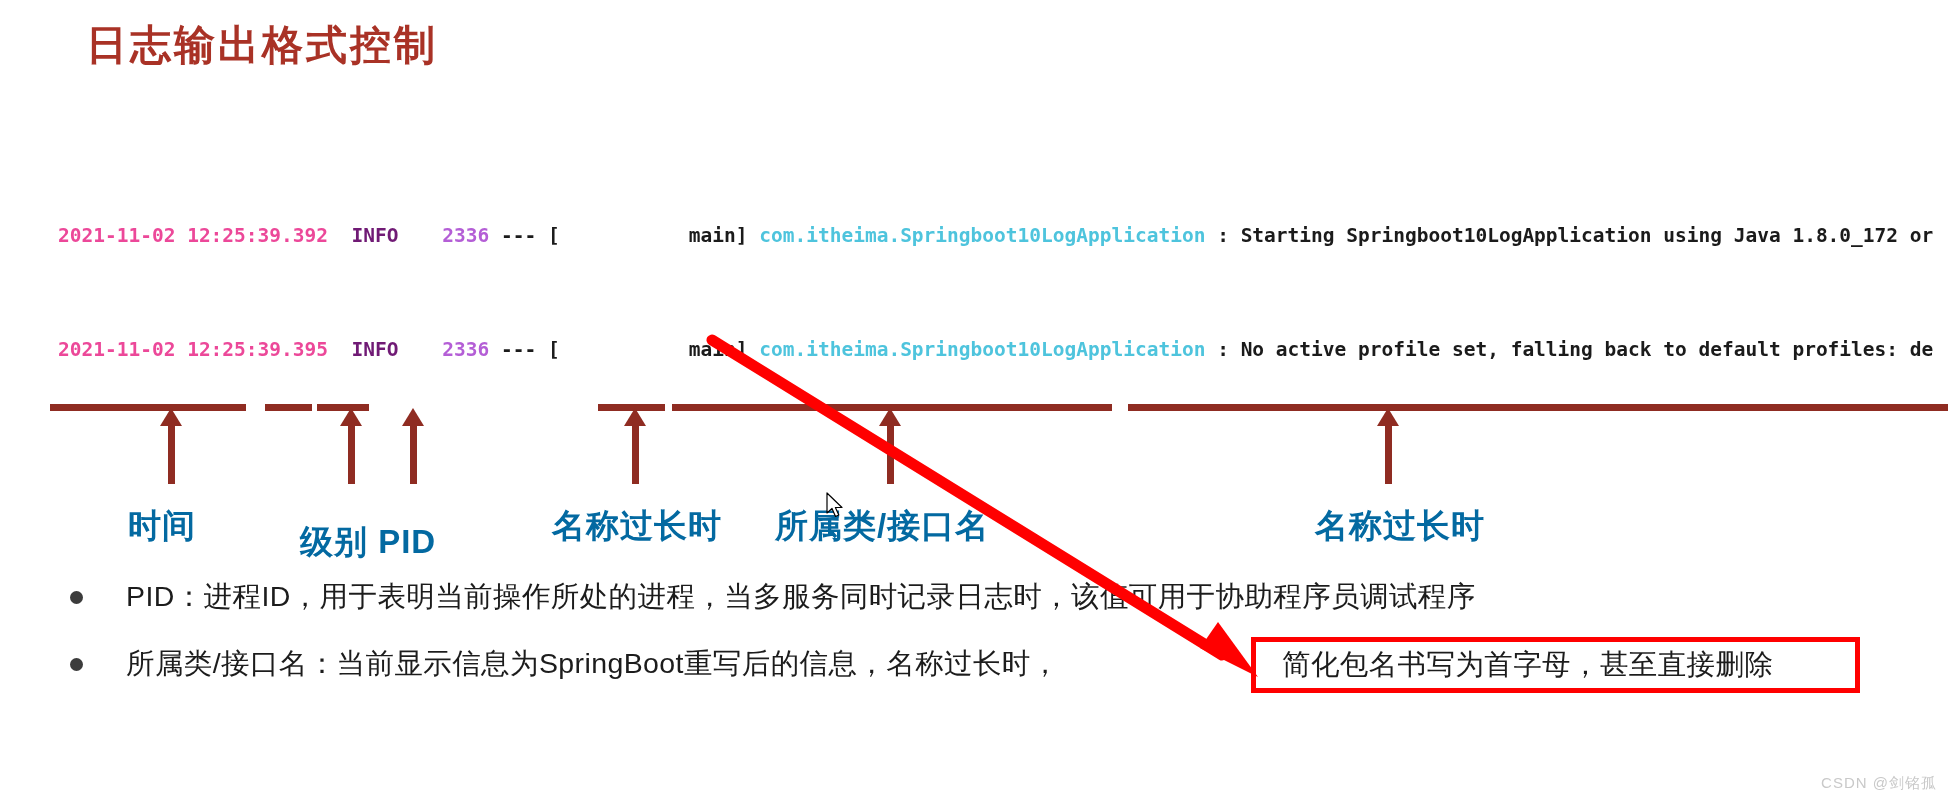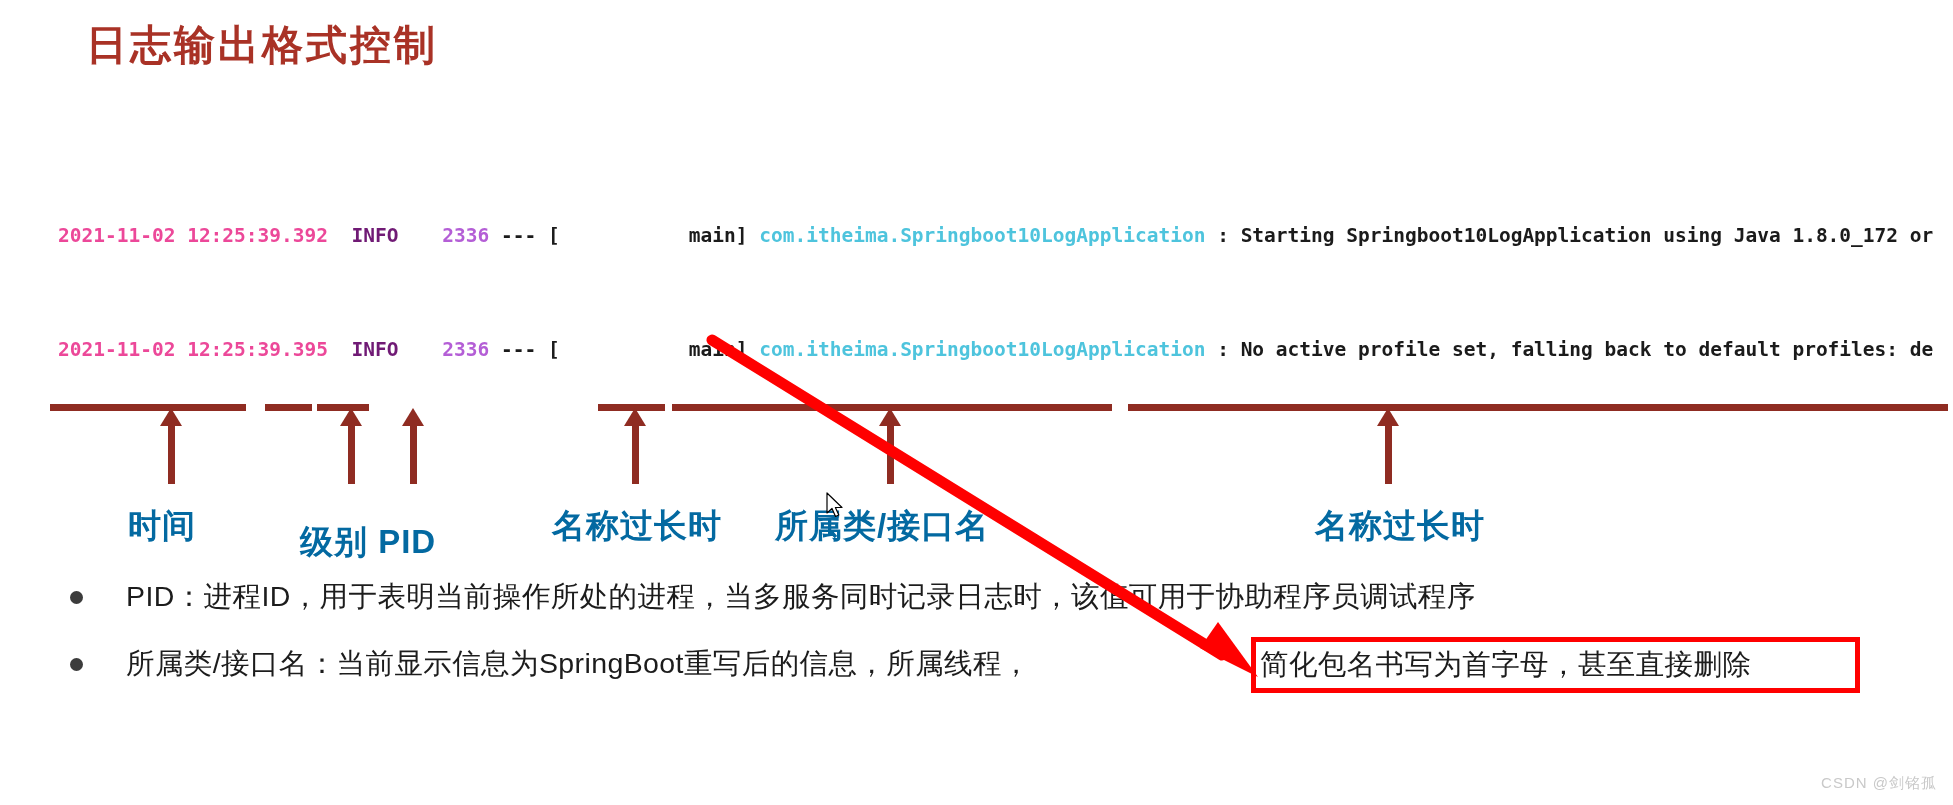"所属类/接口名：当前显示信息为SpringBoot重写后的信息，所属线程，" span.bullet-text { text: 所属线程 -> 名称过长时 }
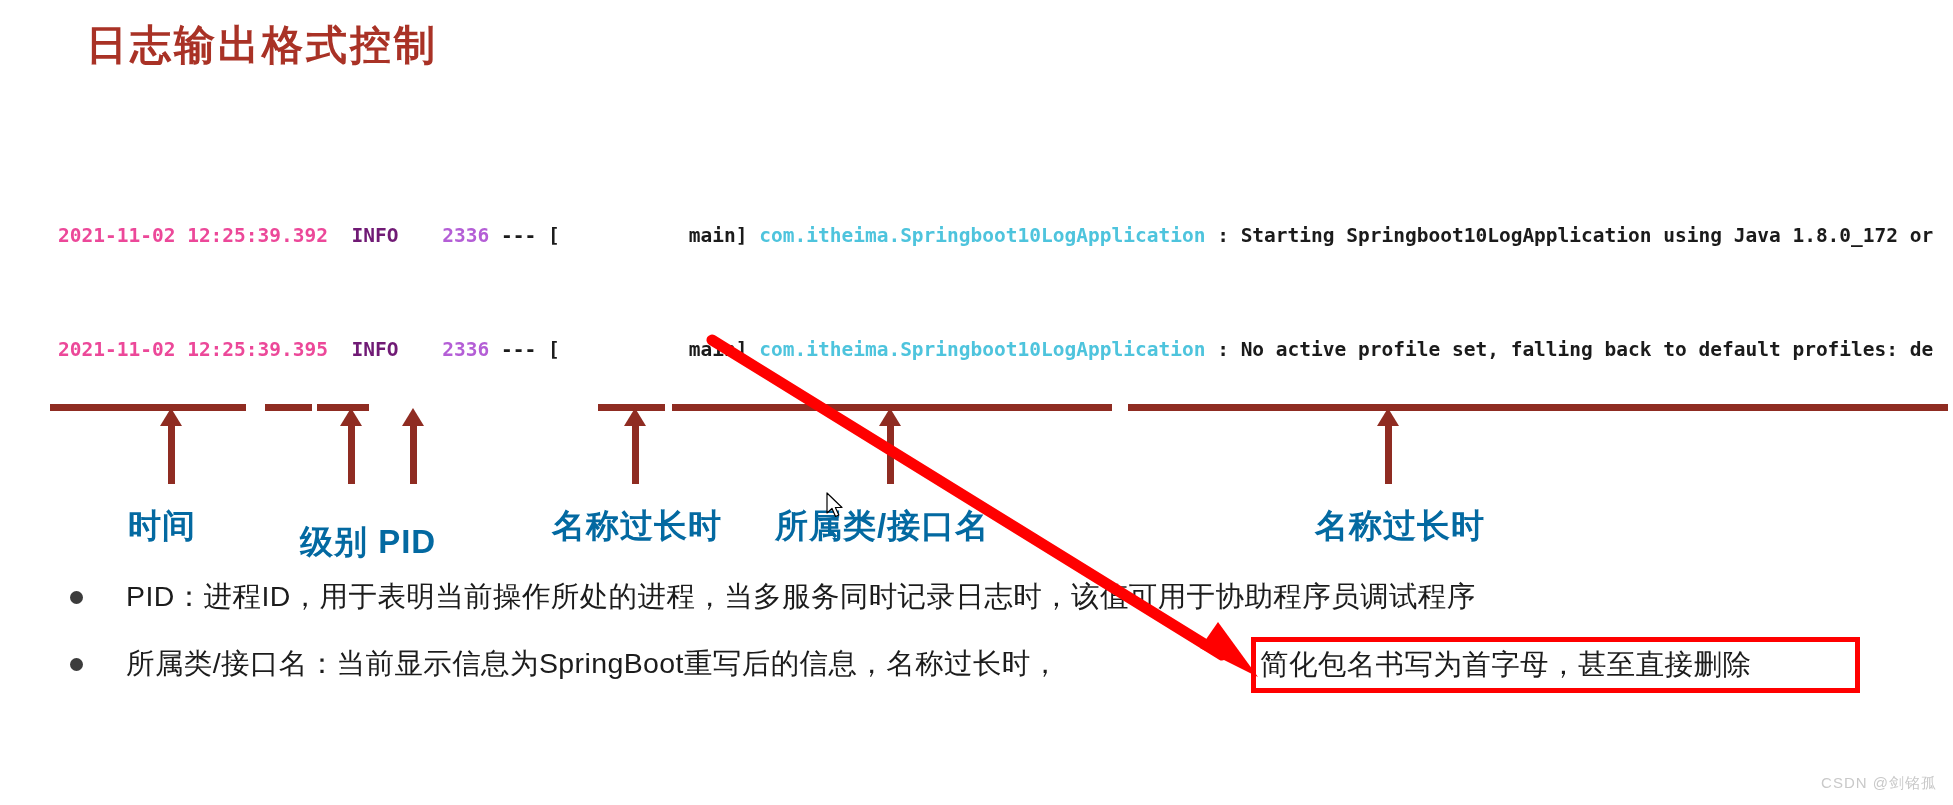"简化包名书写为首字母，甚至直接删除" #callout-text { padding-left: 4px -> 26px }
